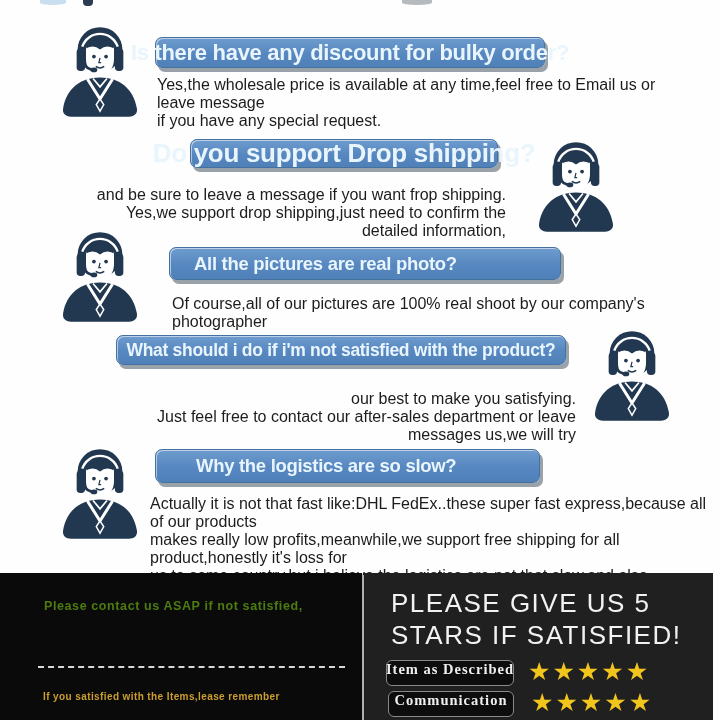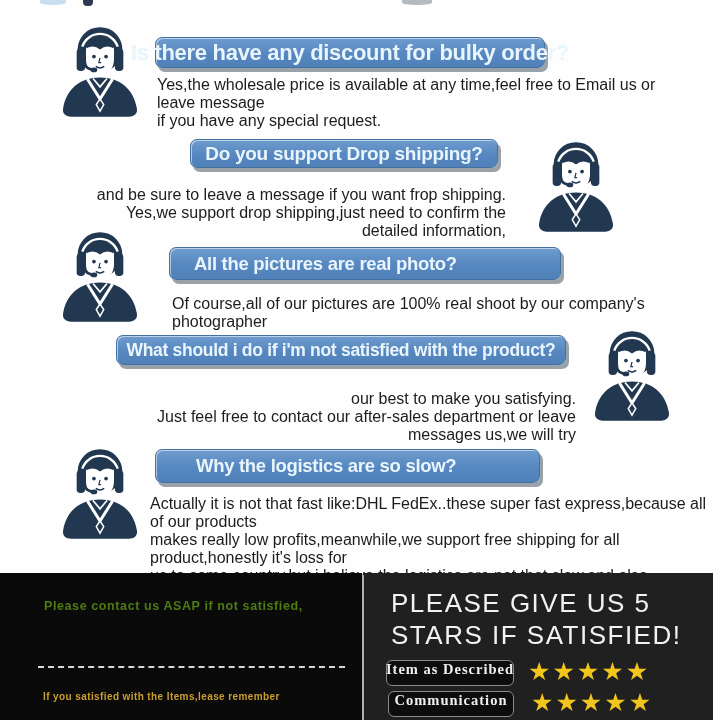"Do you support Drop shipping?" .b2 { font-size: 19px -> 26px }
